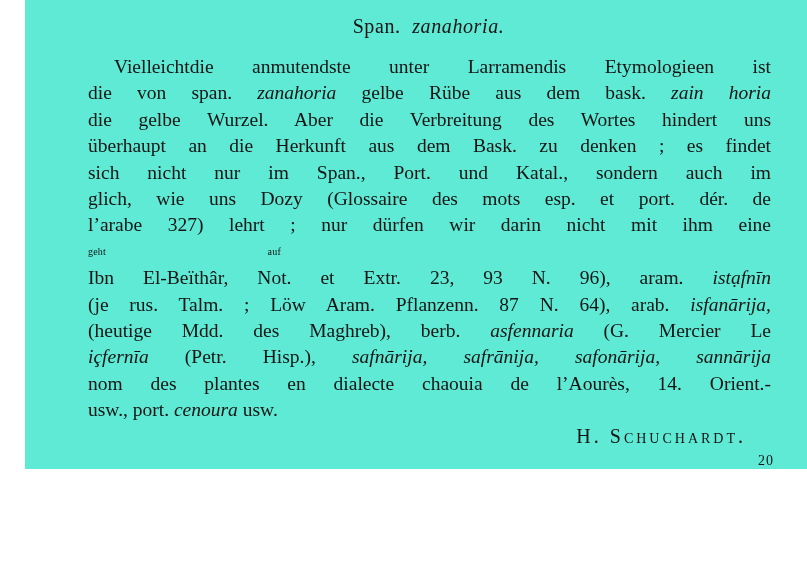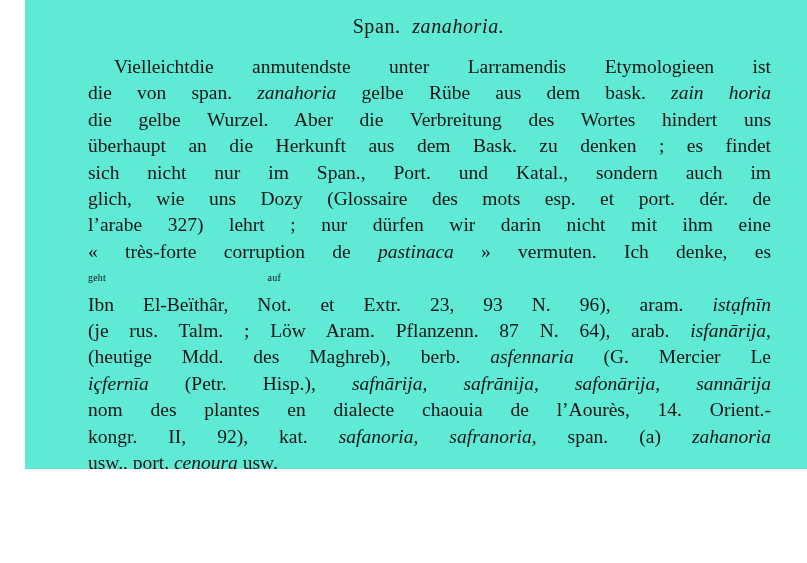"« très-forte corruption de pastinaca" div.line { html: <div><span>« très-forte corruption de </span><span>pastinaca</span><span> » vermuten. Ich denke, es</span></div> -> none }
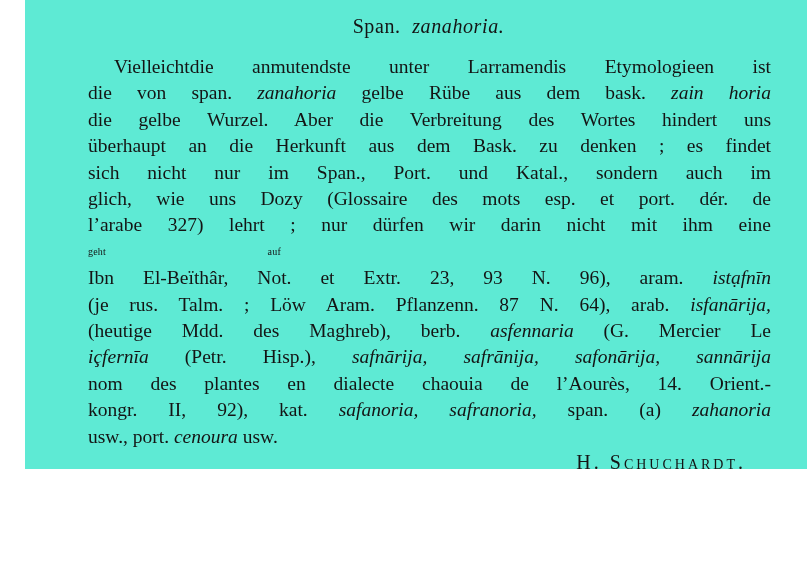"kongr. II, 92), kat. safanoria," div.line { html: <div><span>kongr. II, 92), kat. </span><span>safanoria, safranoria,</span><span> span. (a) </span><span>zahanoria</span></div> -> none }
